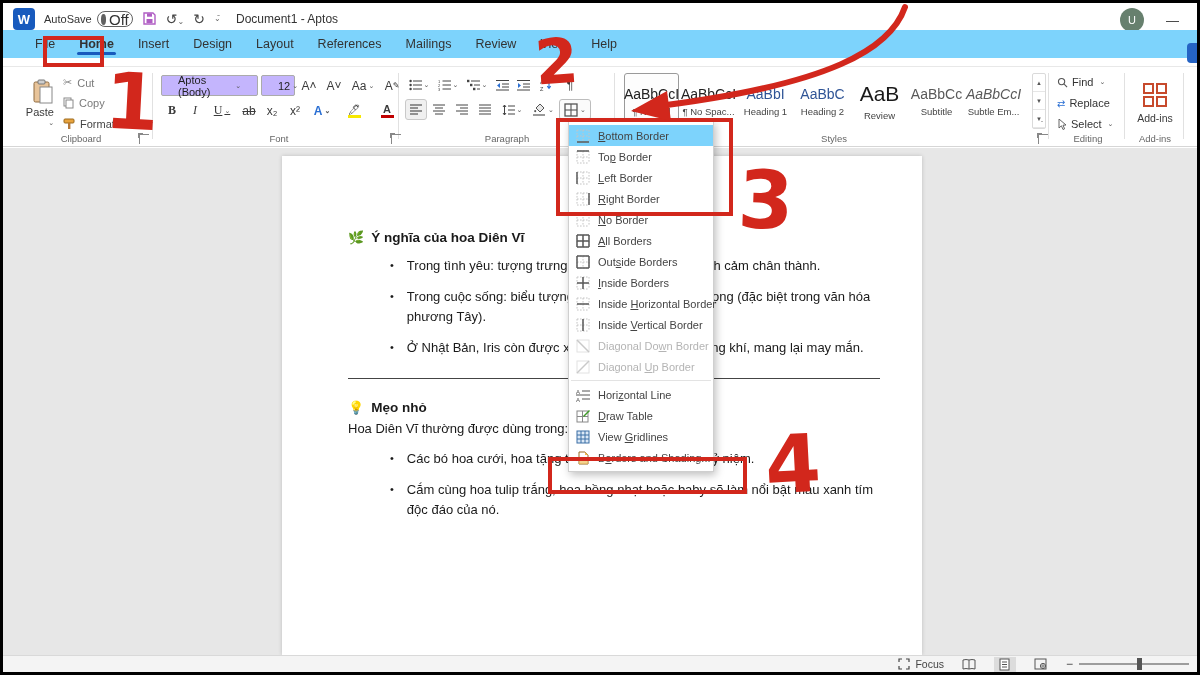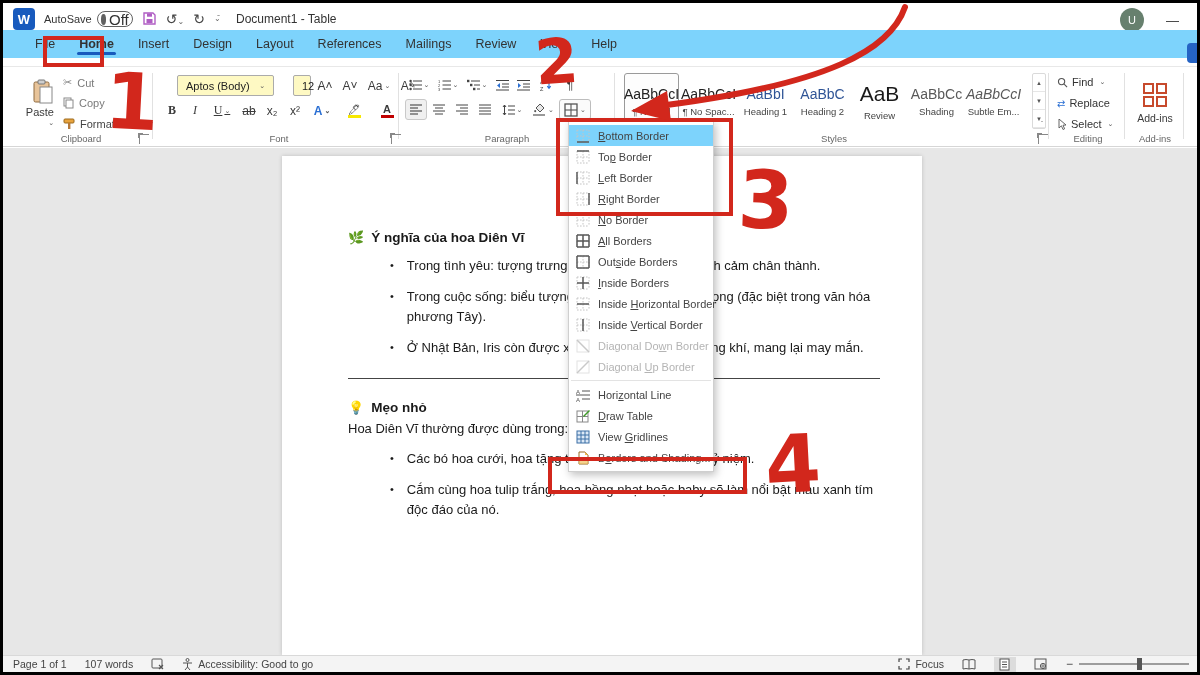"Document1 - Table" div { text: Table -> Aptos }
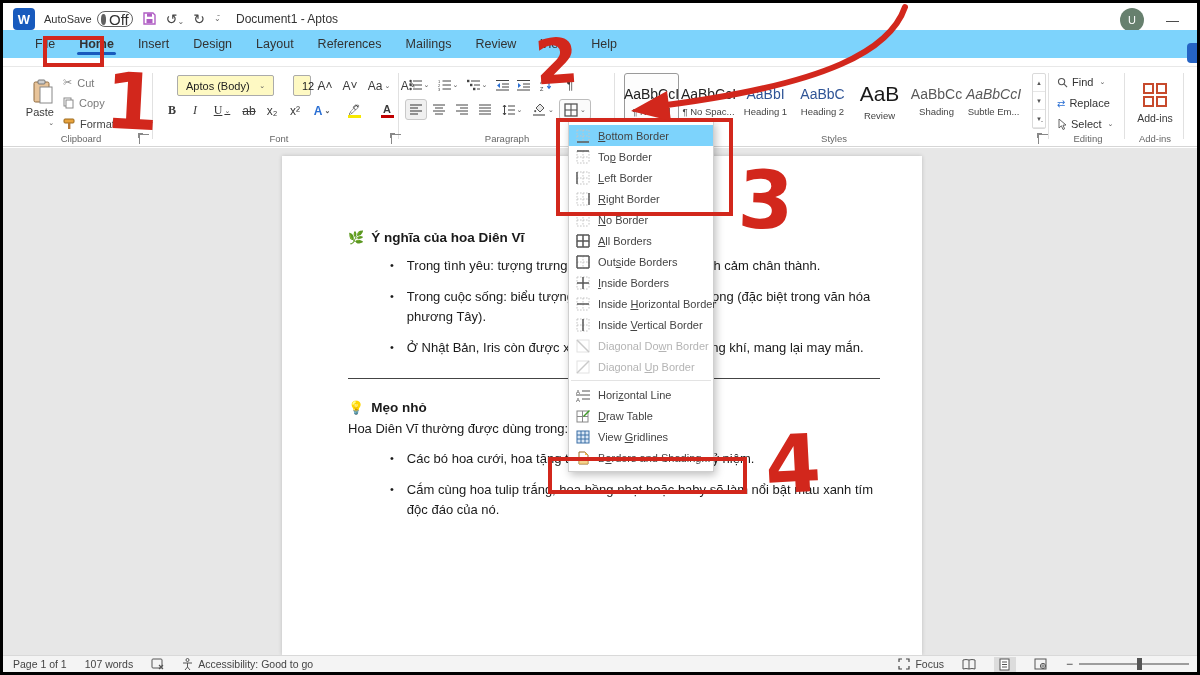"Aptos (Body)" .combo { background: #fef9c3 -> #c4b5fd; margin-left: 16px -> none; padding: 0 8px -> 0 16px }
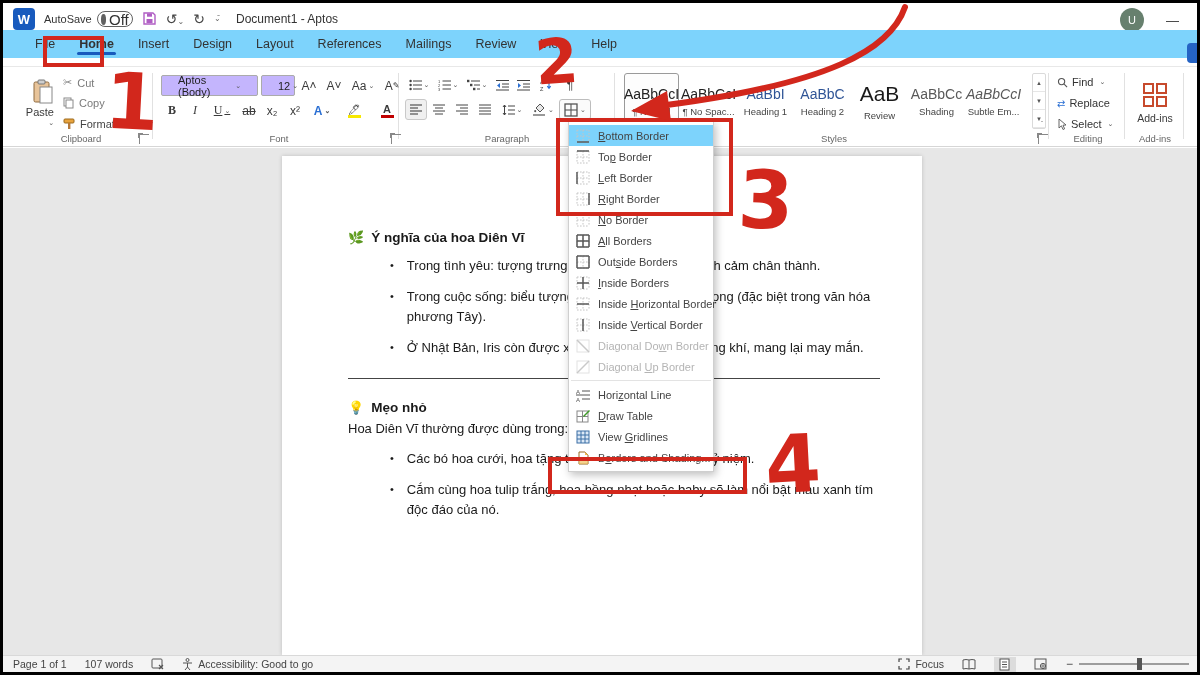"Shading" div.slab { text: Shading -> Subtitle }
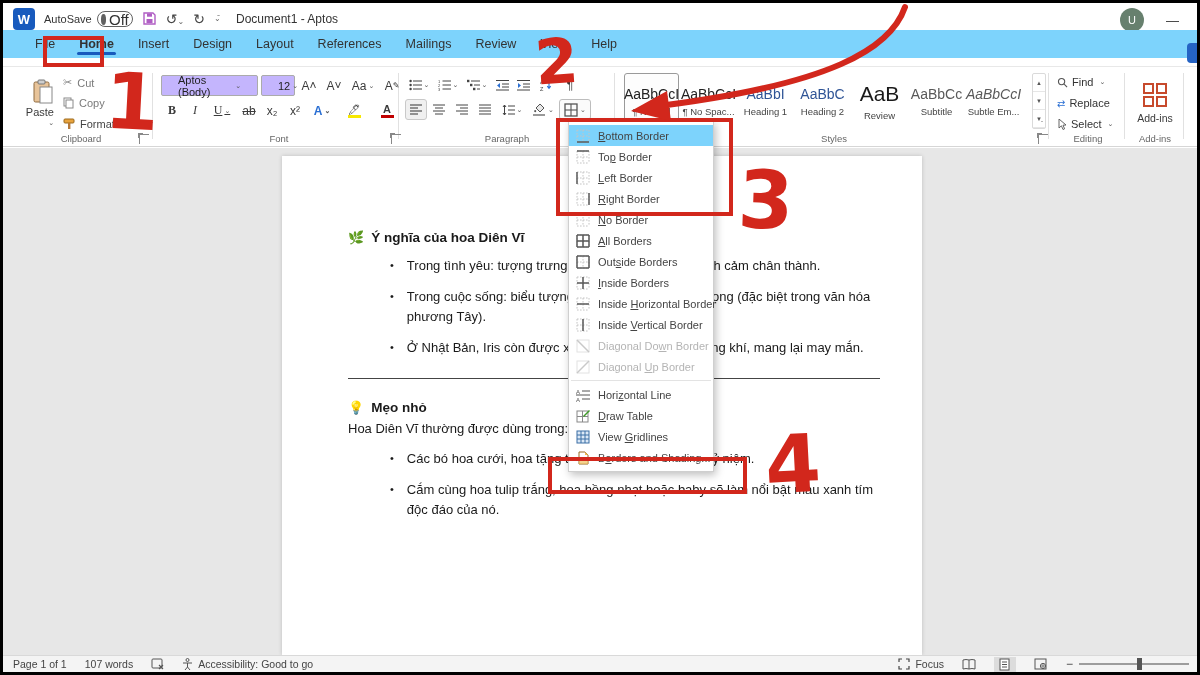"Page 1 of 1" div { html: <div> <span>Page 1 of 1</span> <span>107 words</span> <span> <svg> <rect></rect> <path></path> </svg> </span> <span> <svg> <circle></circle> <path></path> </svg> <span>Accessibility: Good to go</span> </span> </div> -> none }
